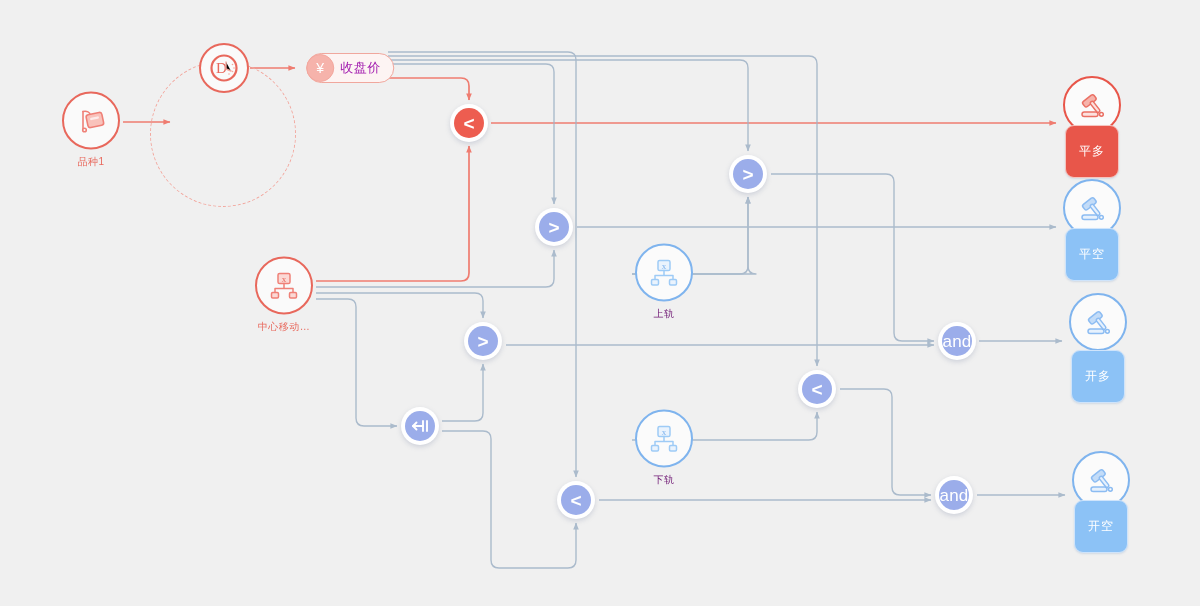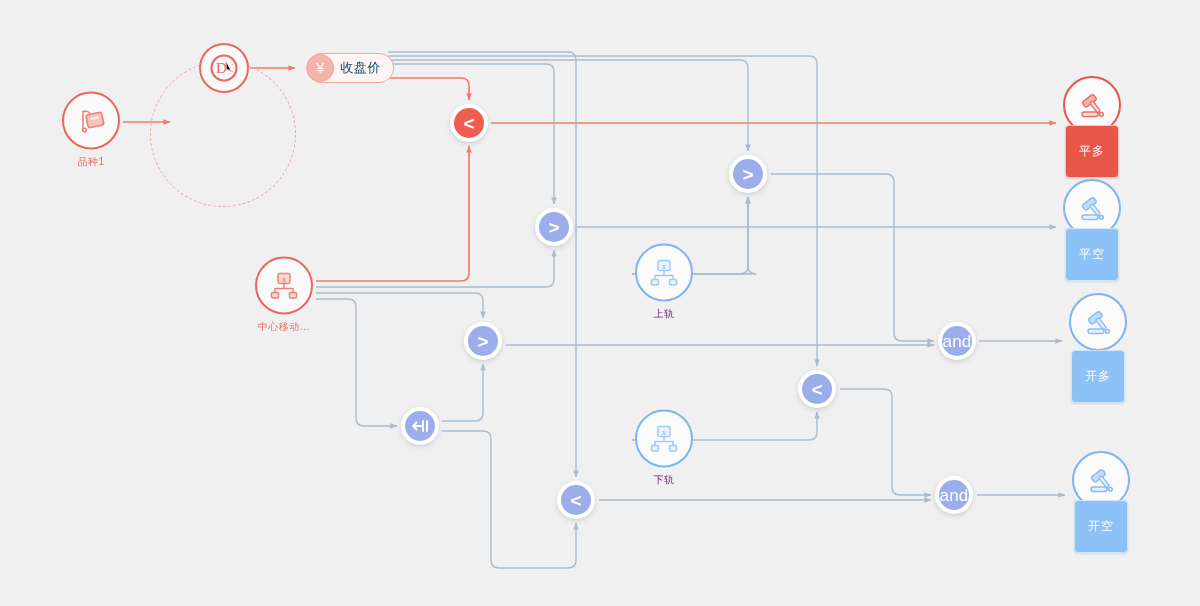"收盘价" .pill .txt { color: #0c4a6e -> #a21caf }
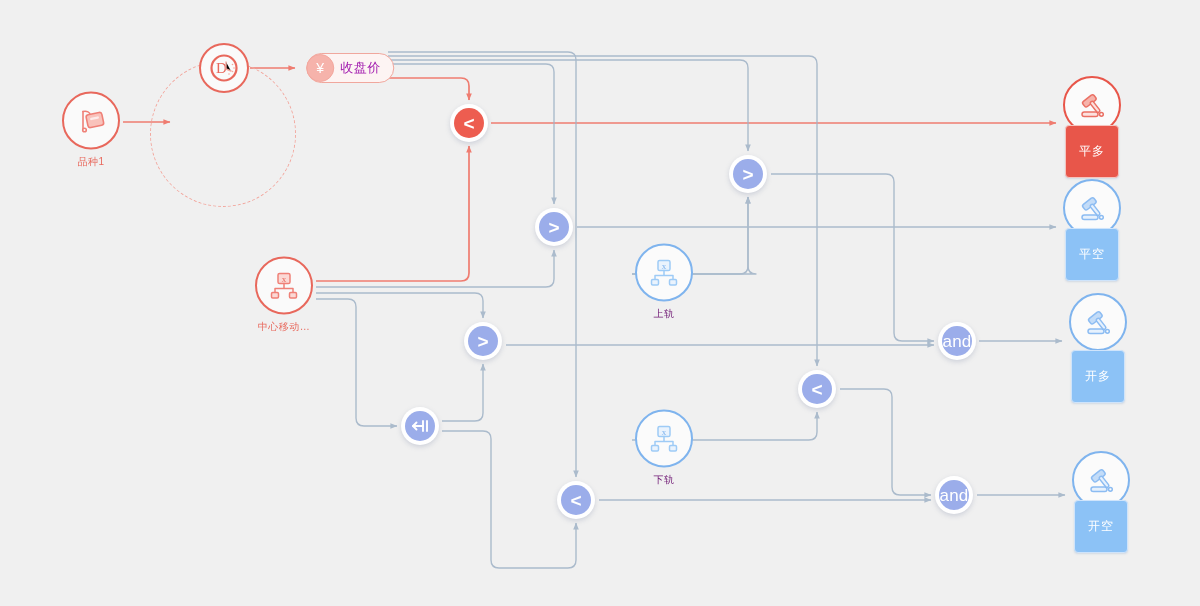"平多" .action .badge { border-radius: 4px -> 9px }
